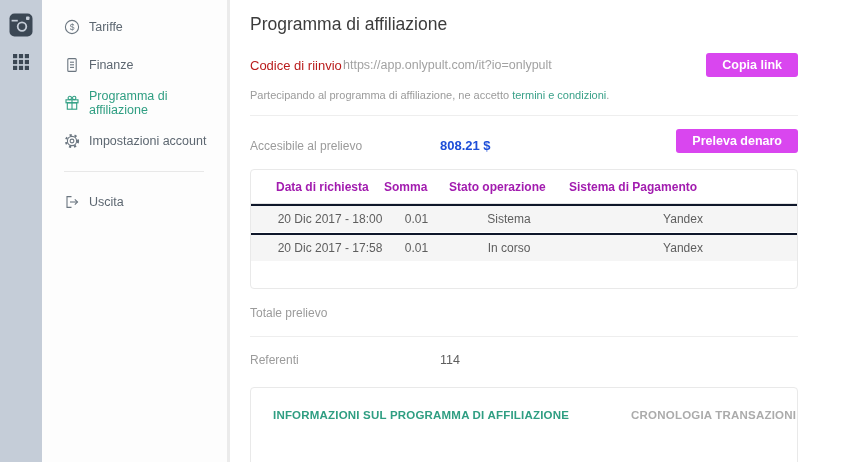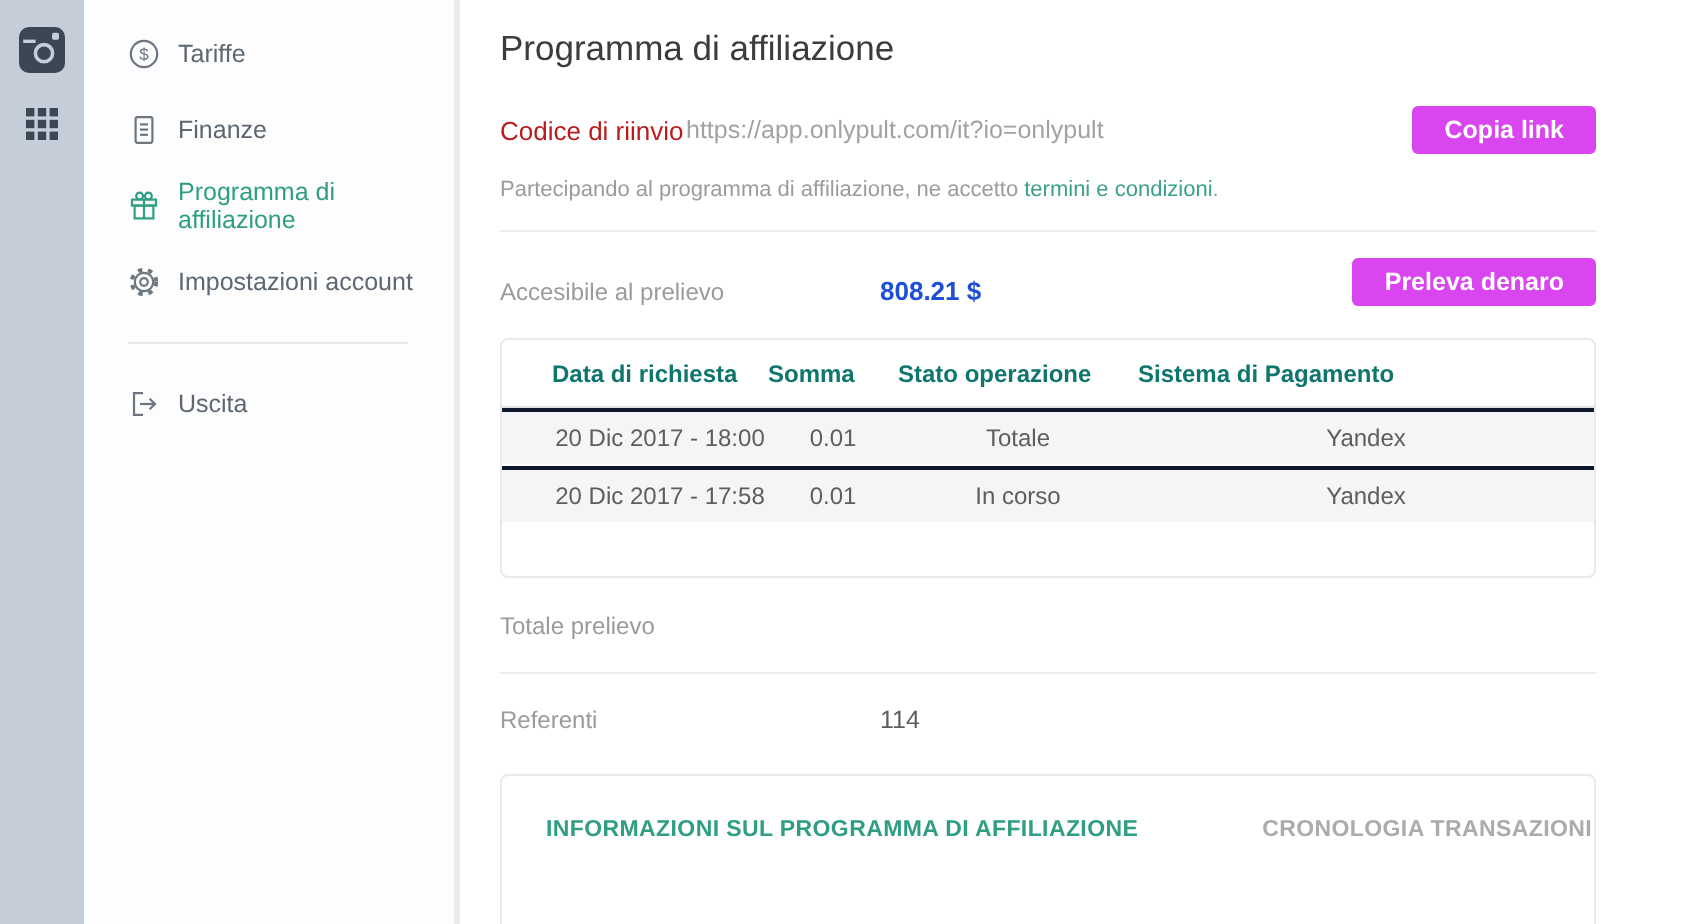"Data di richiesta" th { color: #0f766e -> #a21caf }
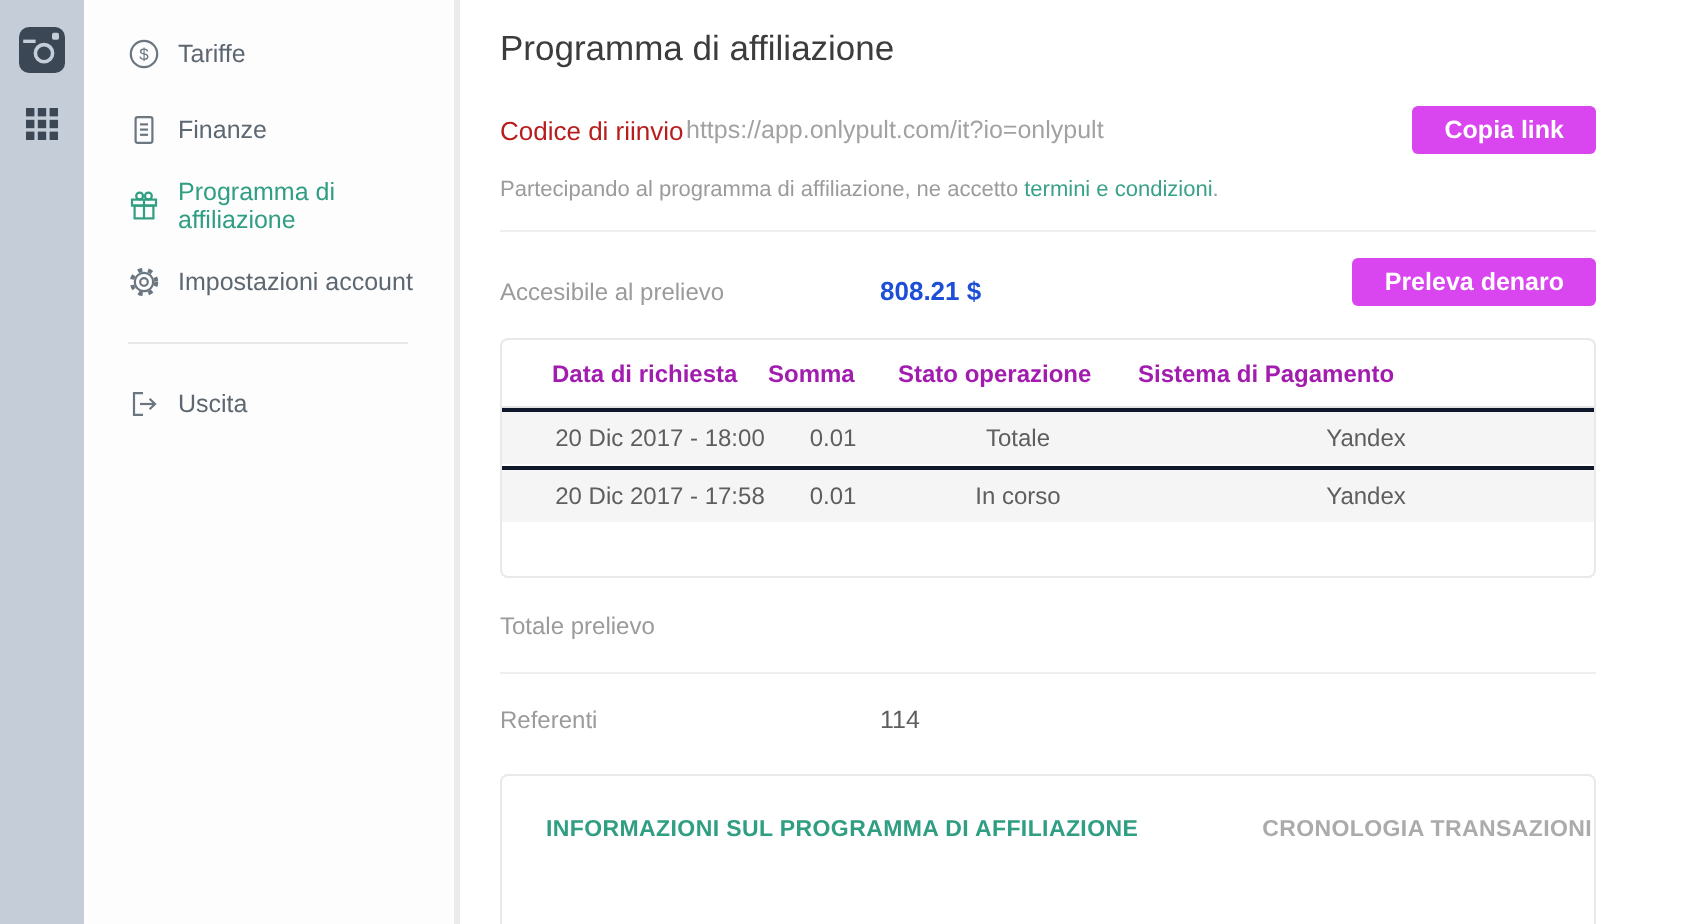"Totale" td.col3 { text: Totale -> Sistema }
